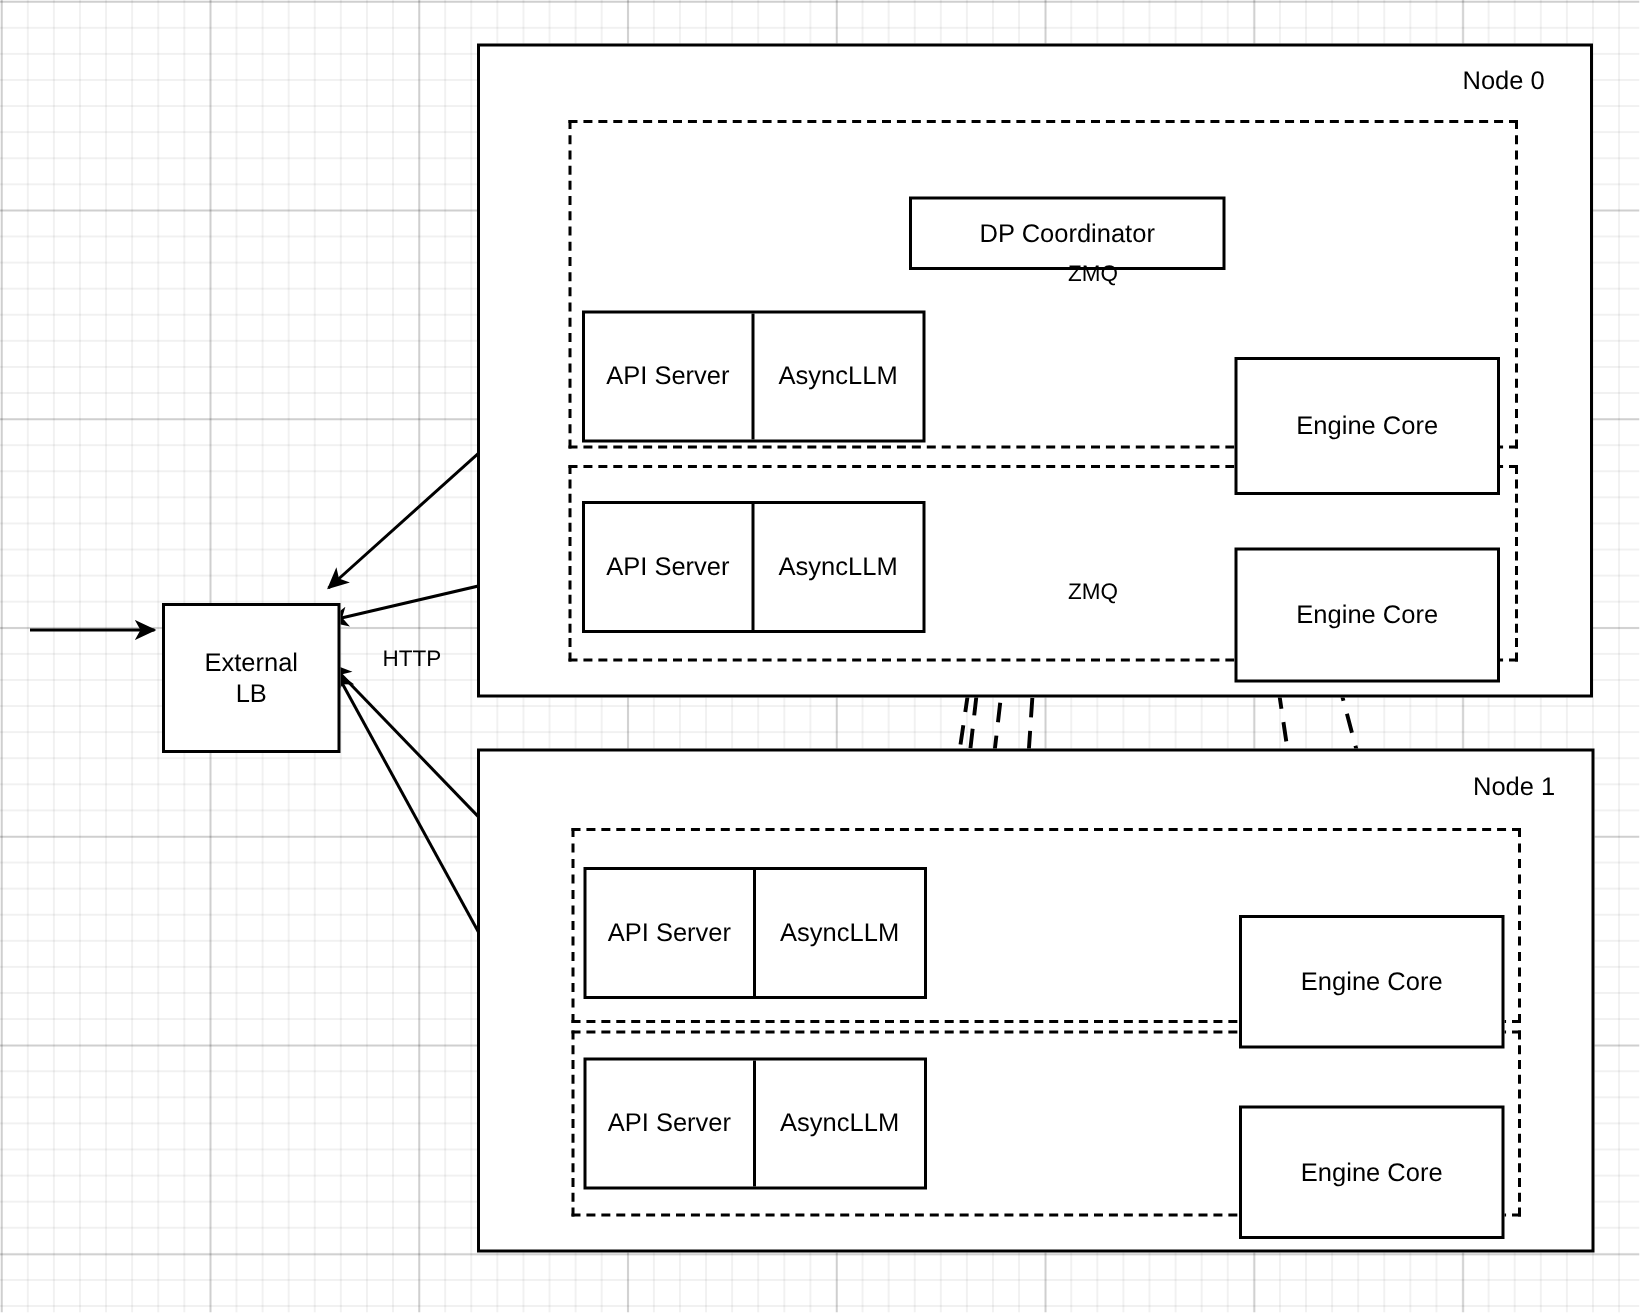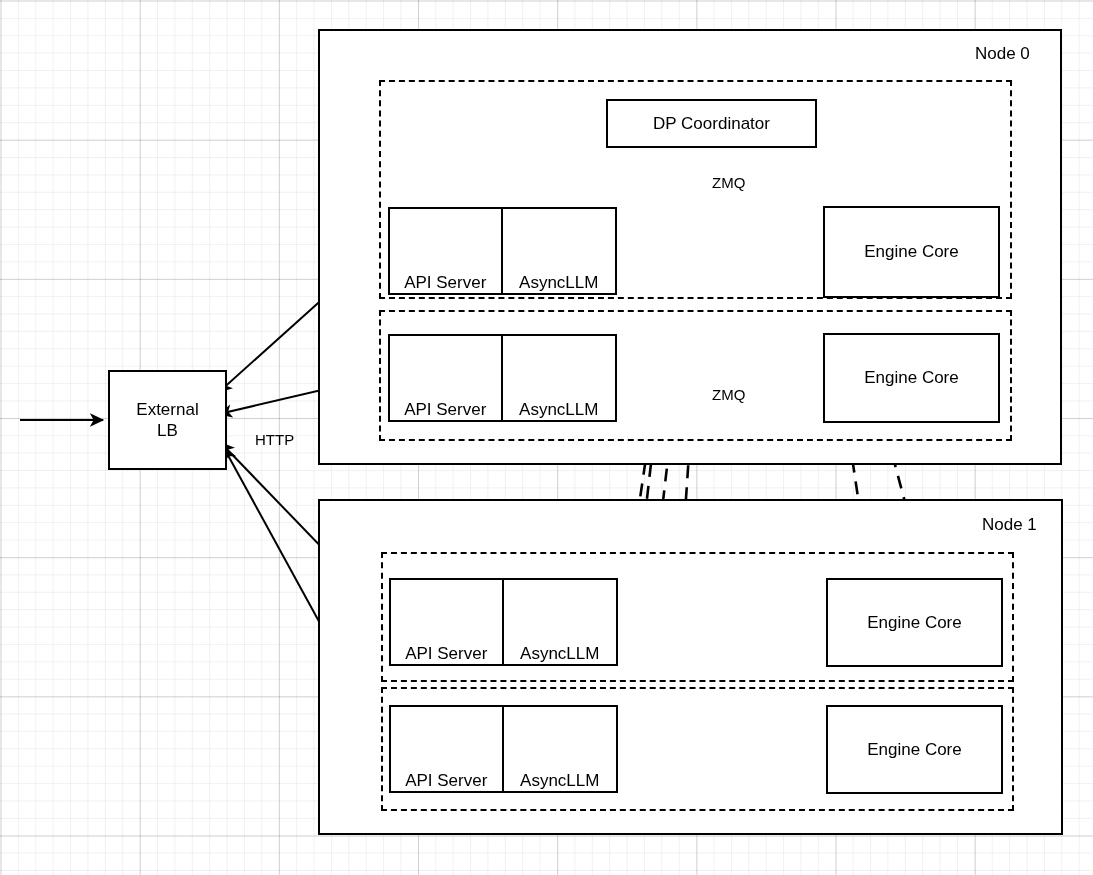"DP Coordinator" .box { margin-top: none -> 32px }
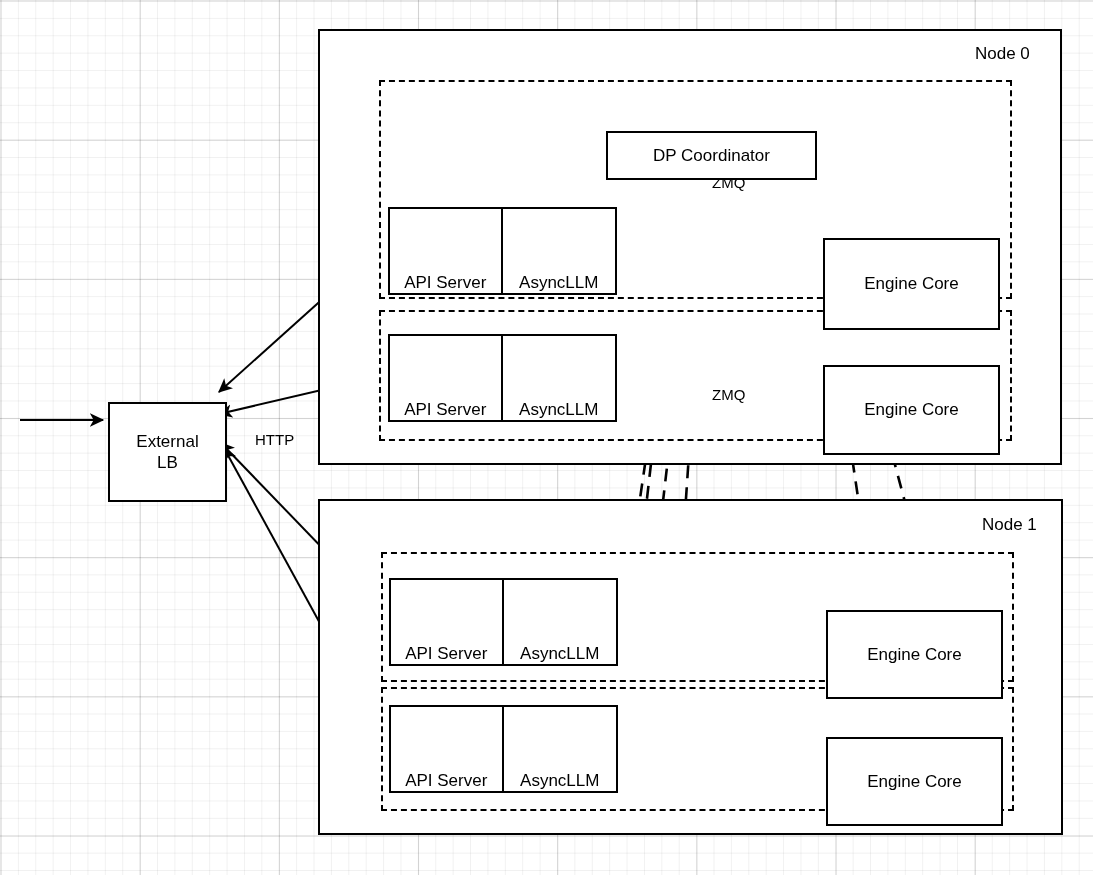"API Server" .split-cell { align-items: flex-end -> center }
